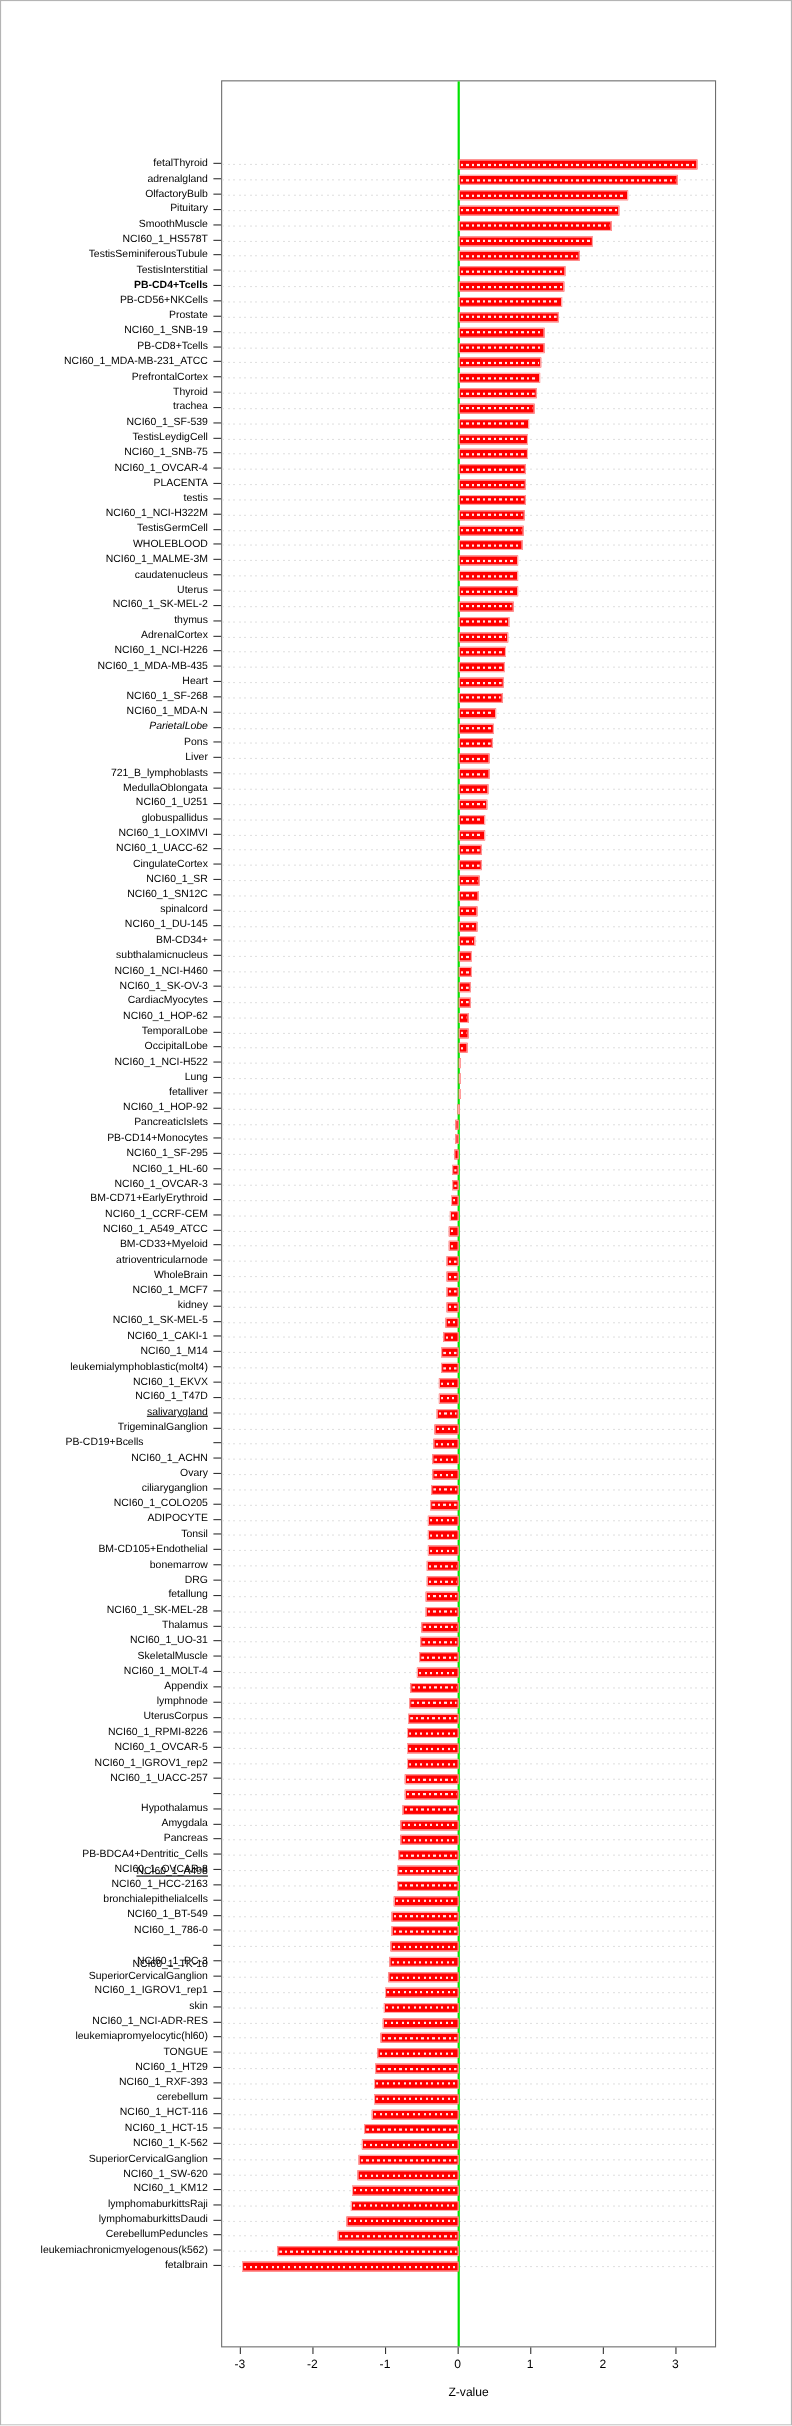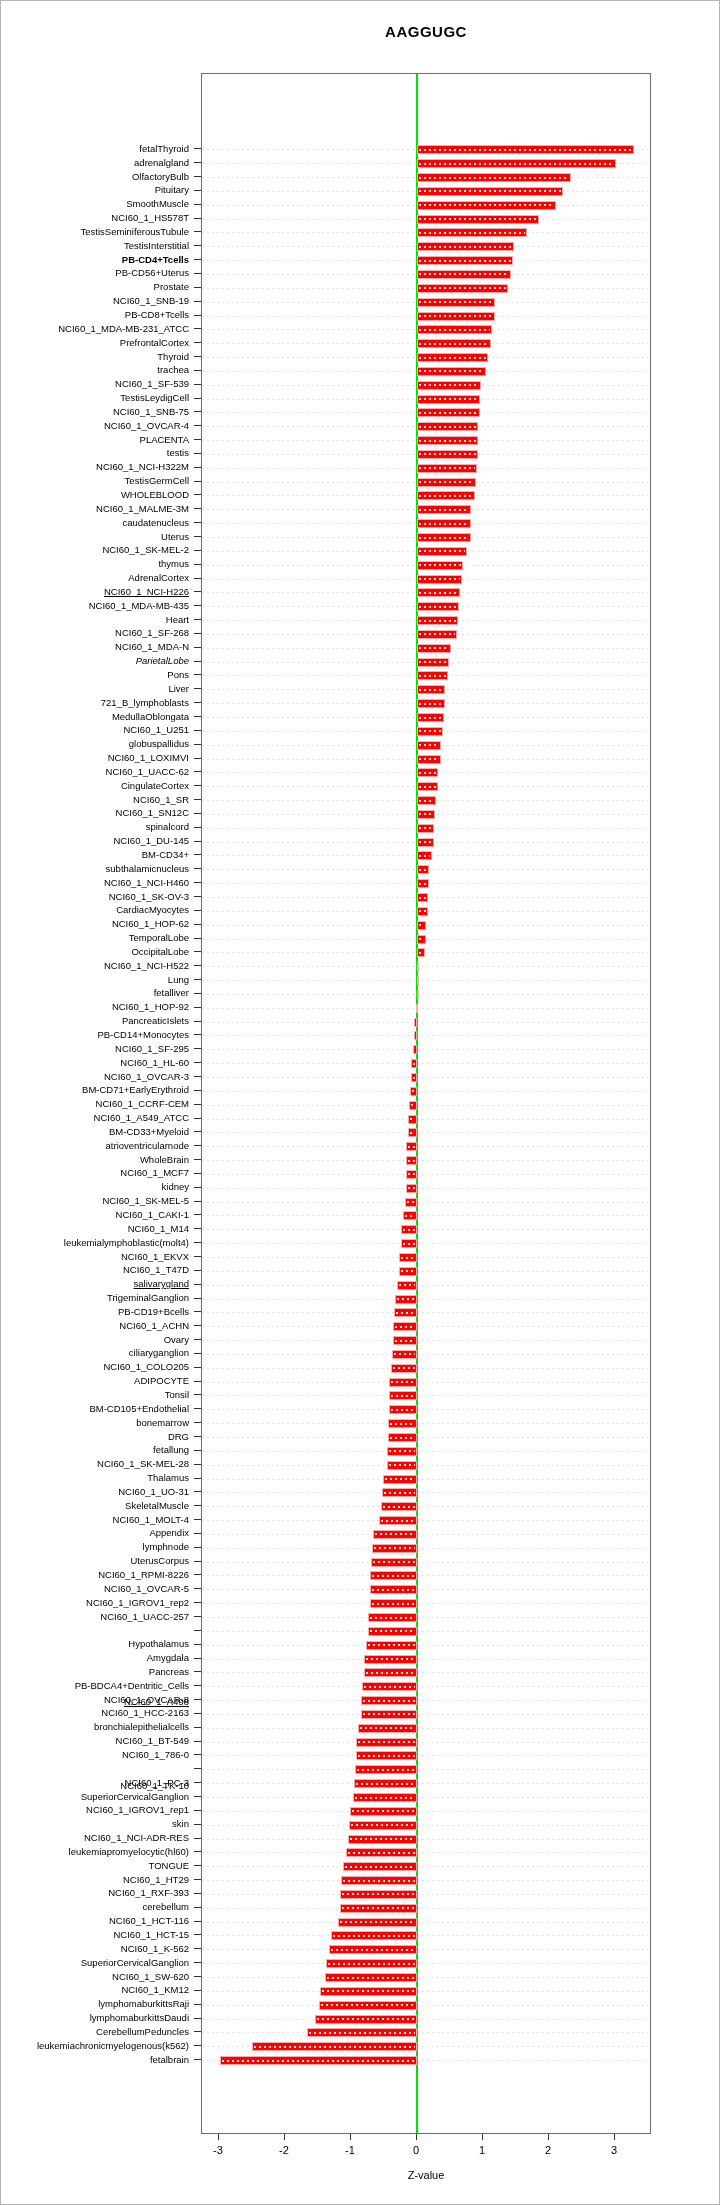"AAGGUGC" div.chart-title { html: <div>AAGGUGC</div> -> none }
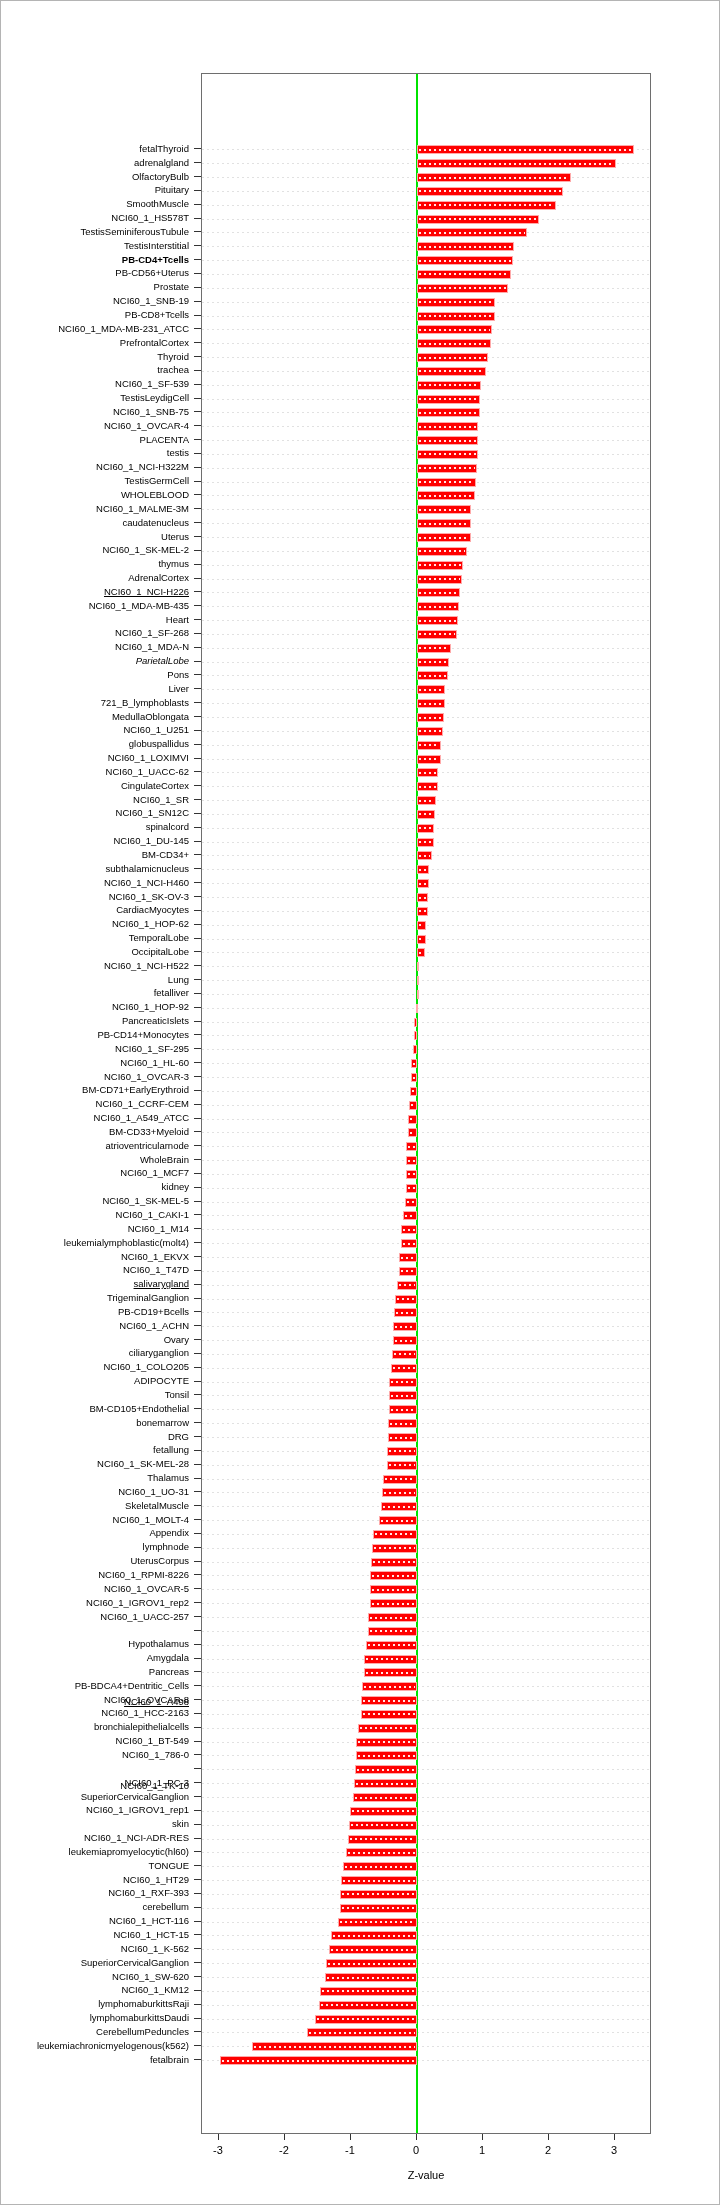"PB-CD56+Uterus" div.cat-label { text: PB-CD56+Uterus -> PB-CD56+NKCells }
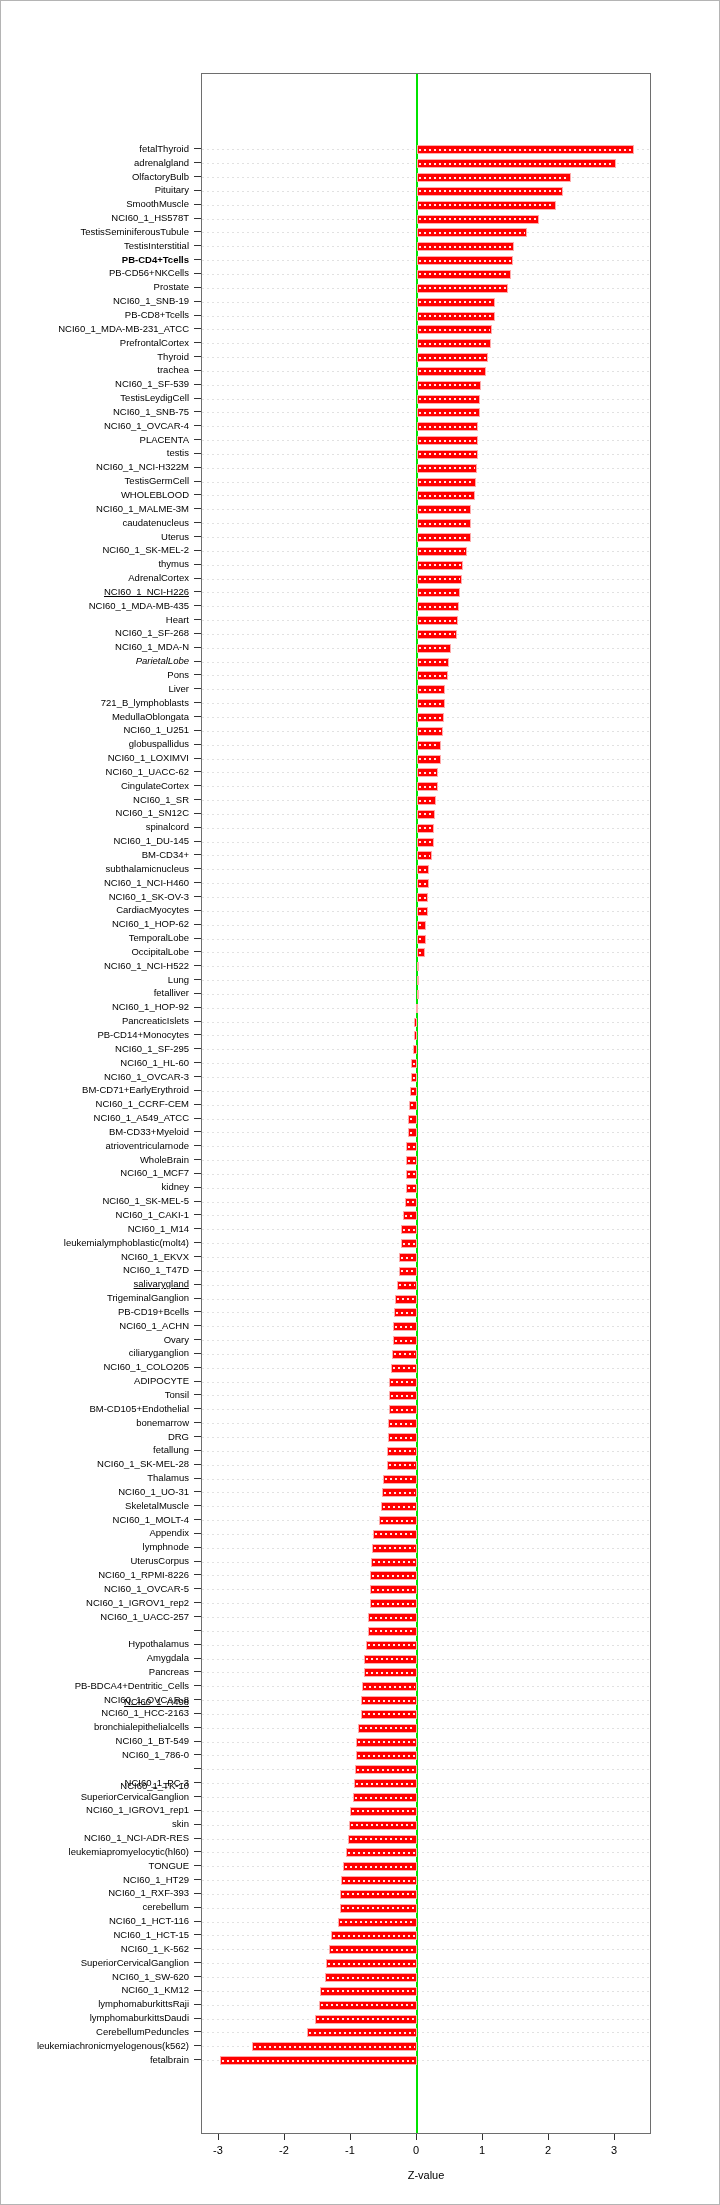"NCI60_1_NCI-H226" div.cat-label { text-decoration: underline -> none }
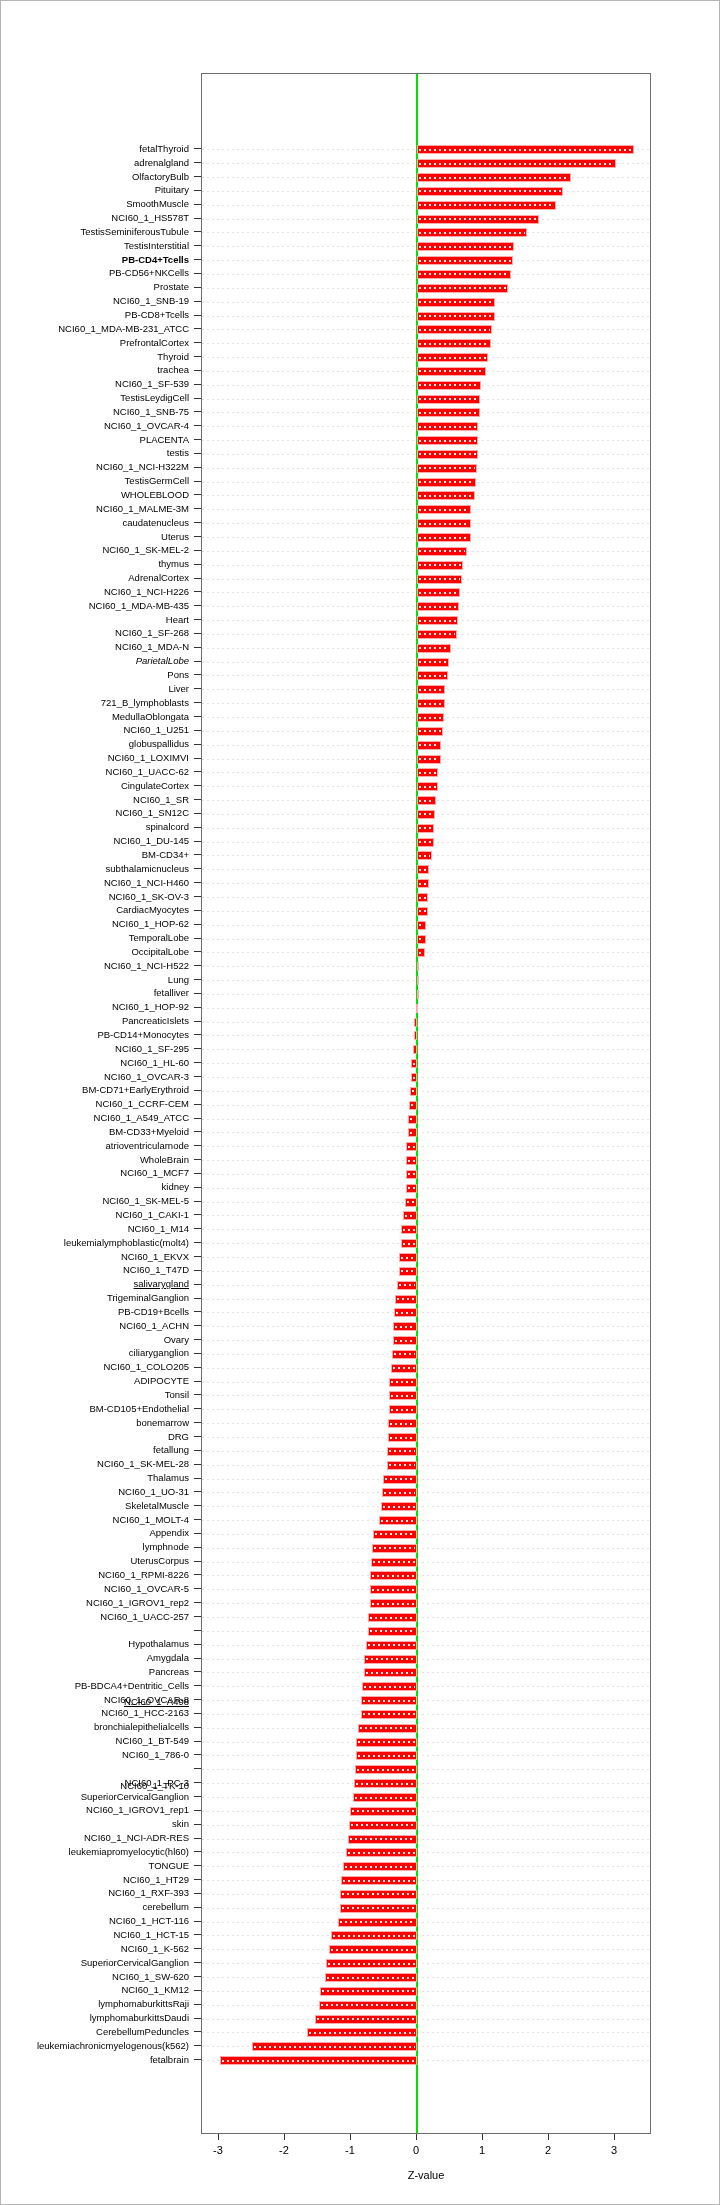"PB-CD19+Bcells" div.cat-label { text-align: none -> center }
